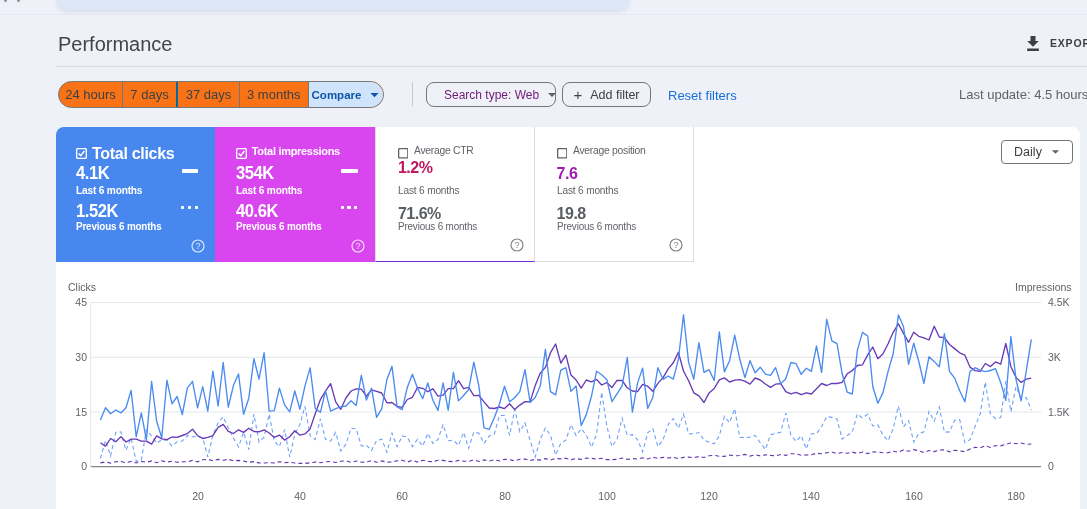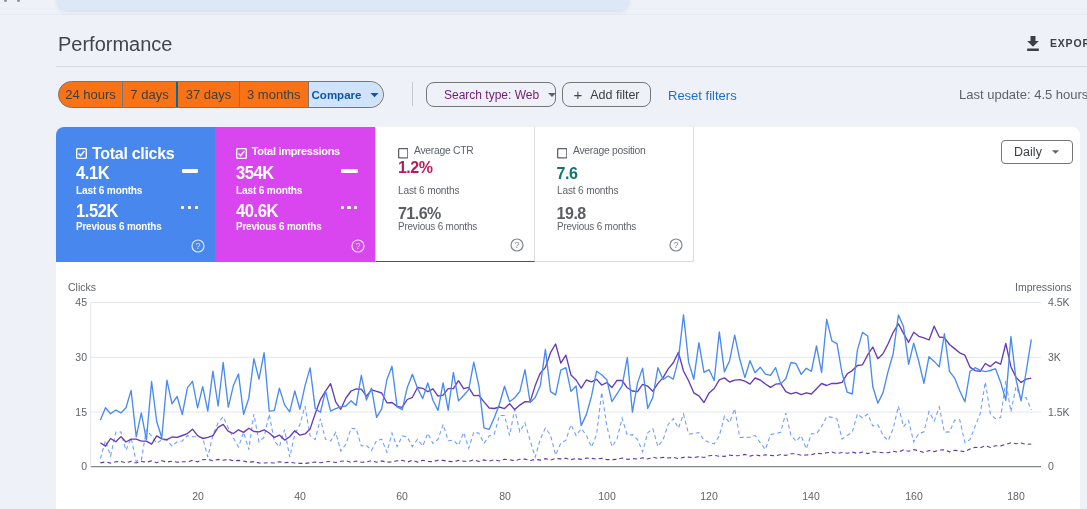"7.6" div { color: #0f766e -> #a21caf }
